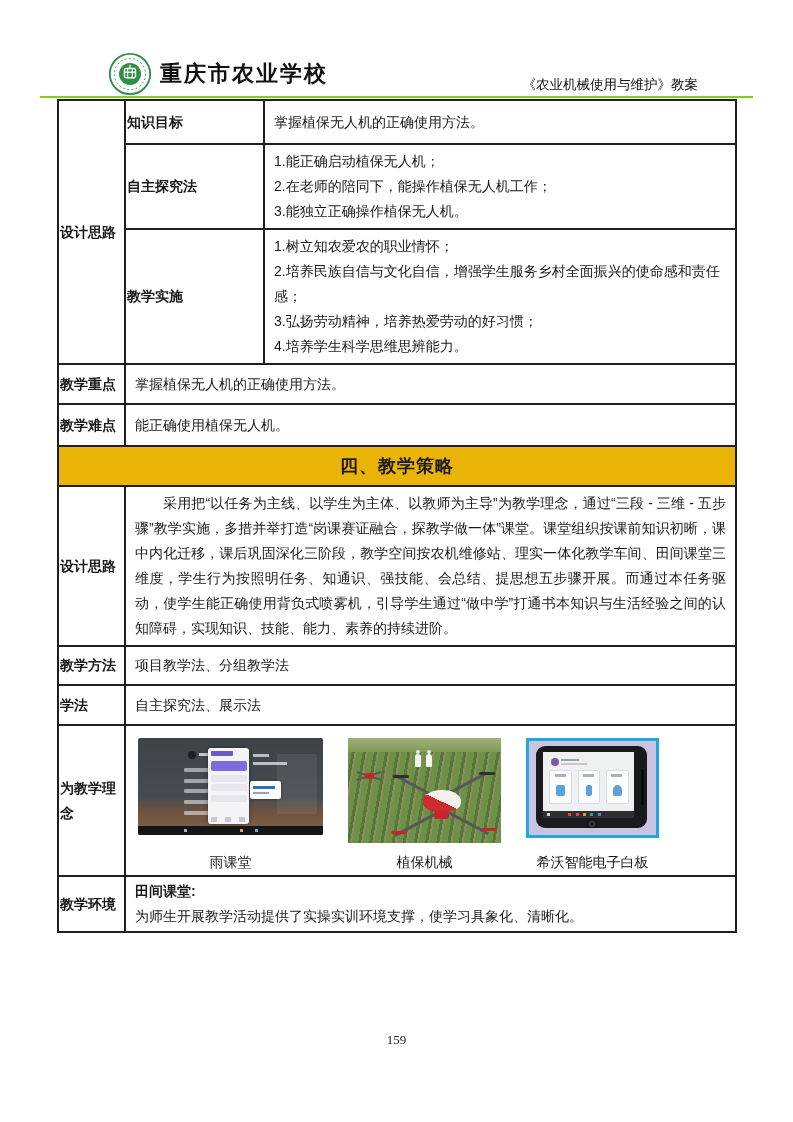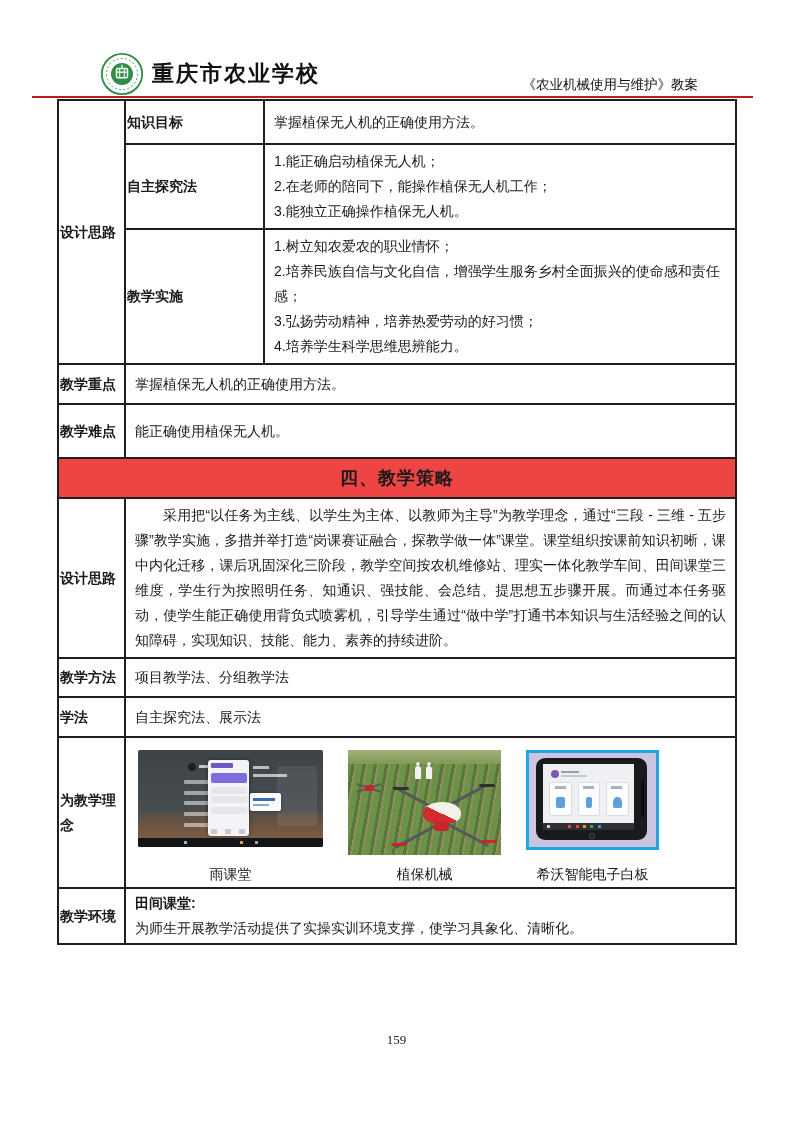"重庆市农业学校" .header { border-bottom: 2px solid #b91c1c -> 2px solid #84cc16; left: 32px -> 40px }
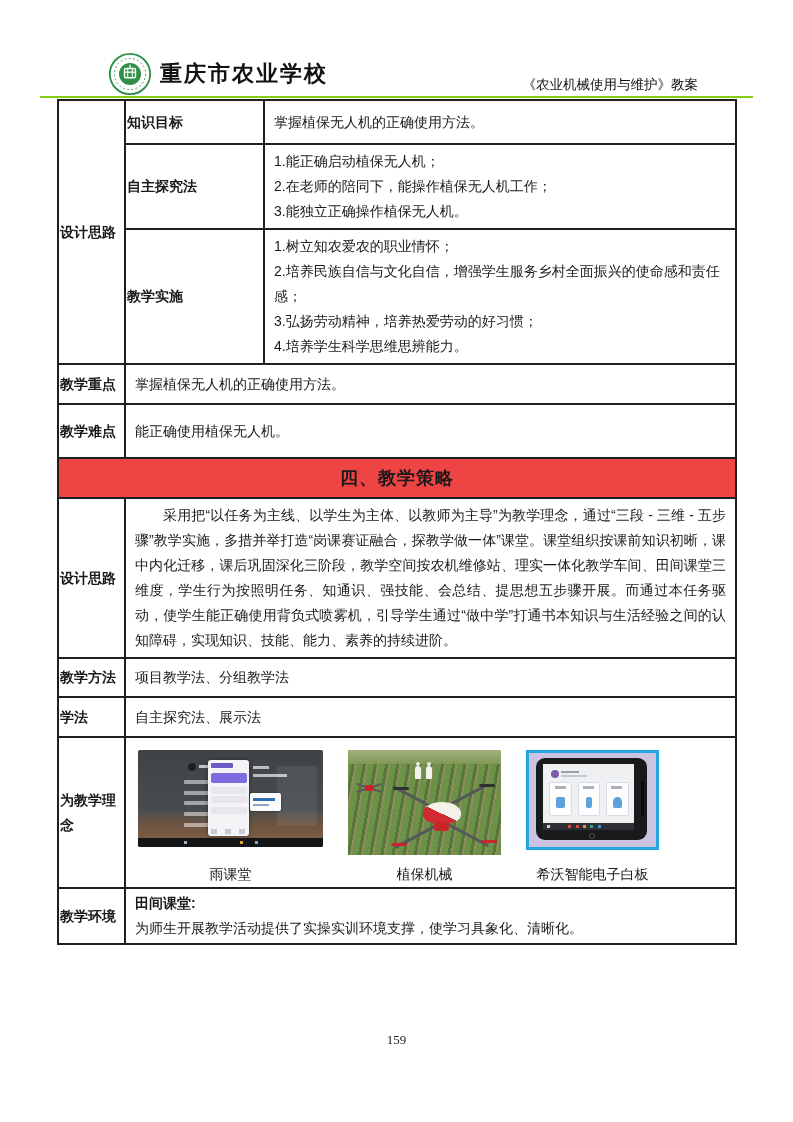"教学难点" tr { height: 54px -> 42px }
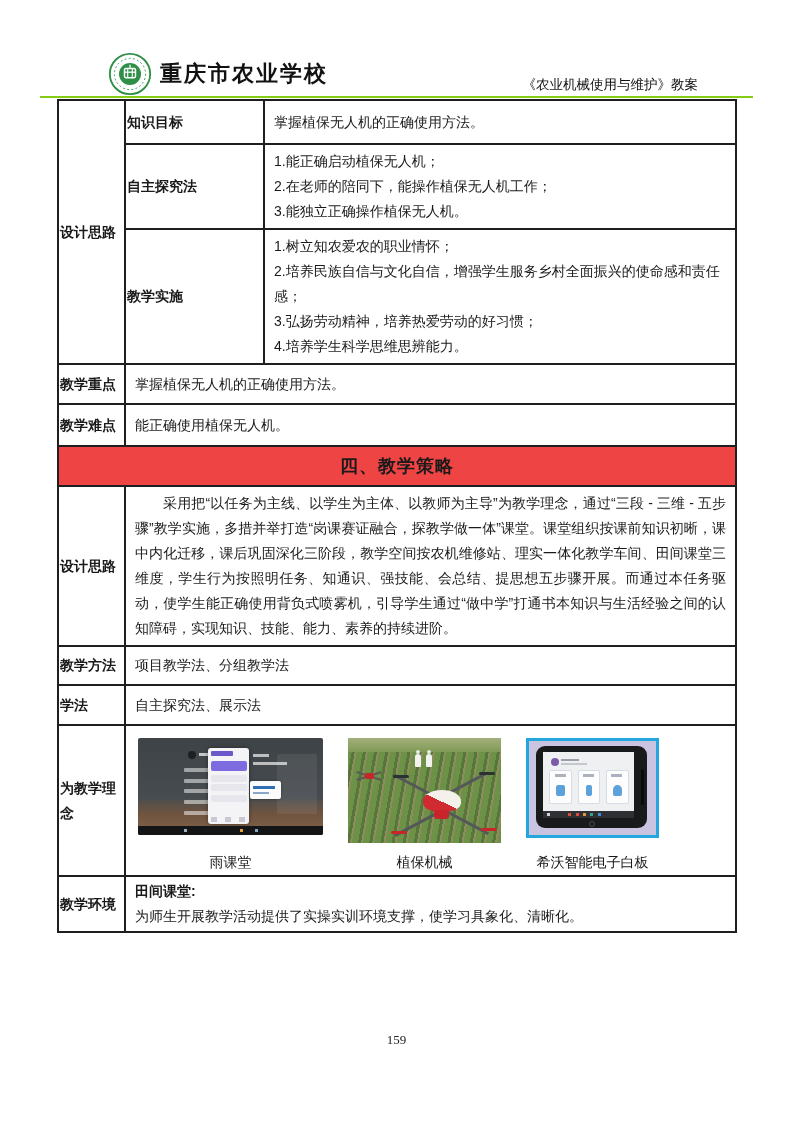"四、教学策略" td.banner-cell { background: #ef4444 -> #eab308 }
